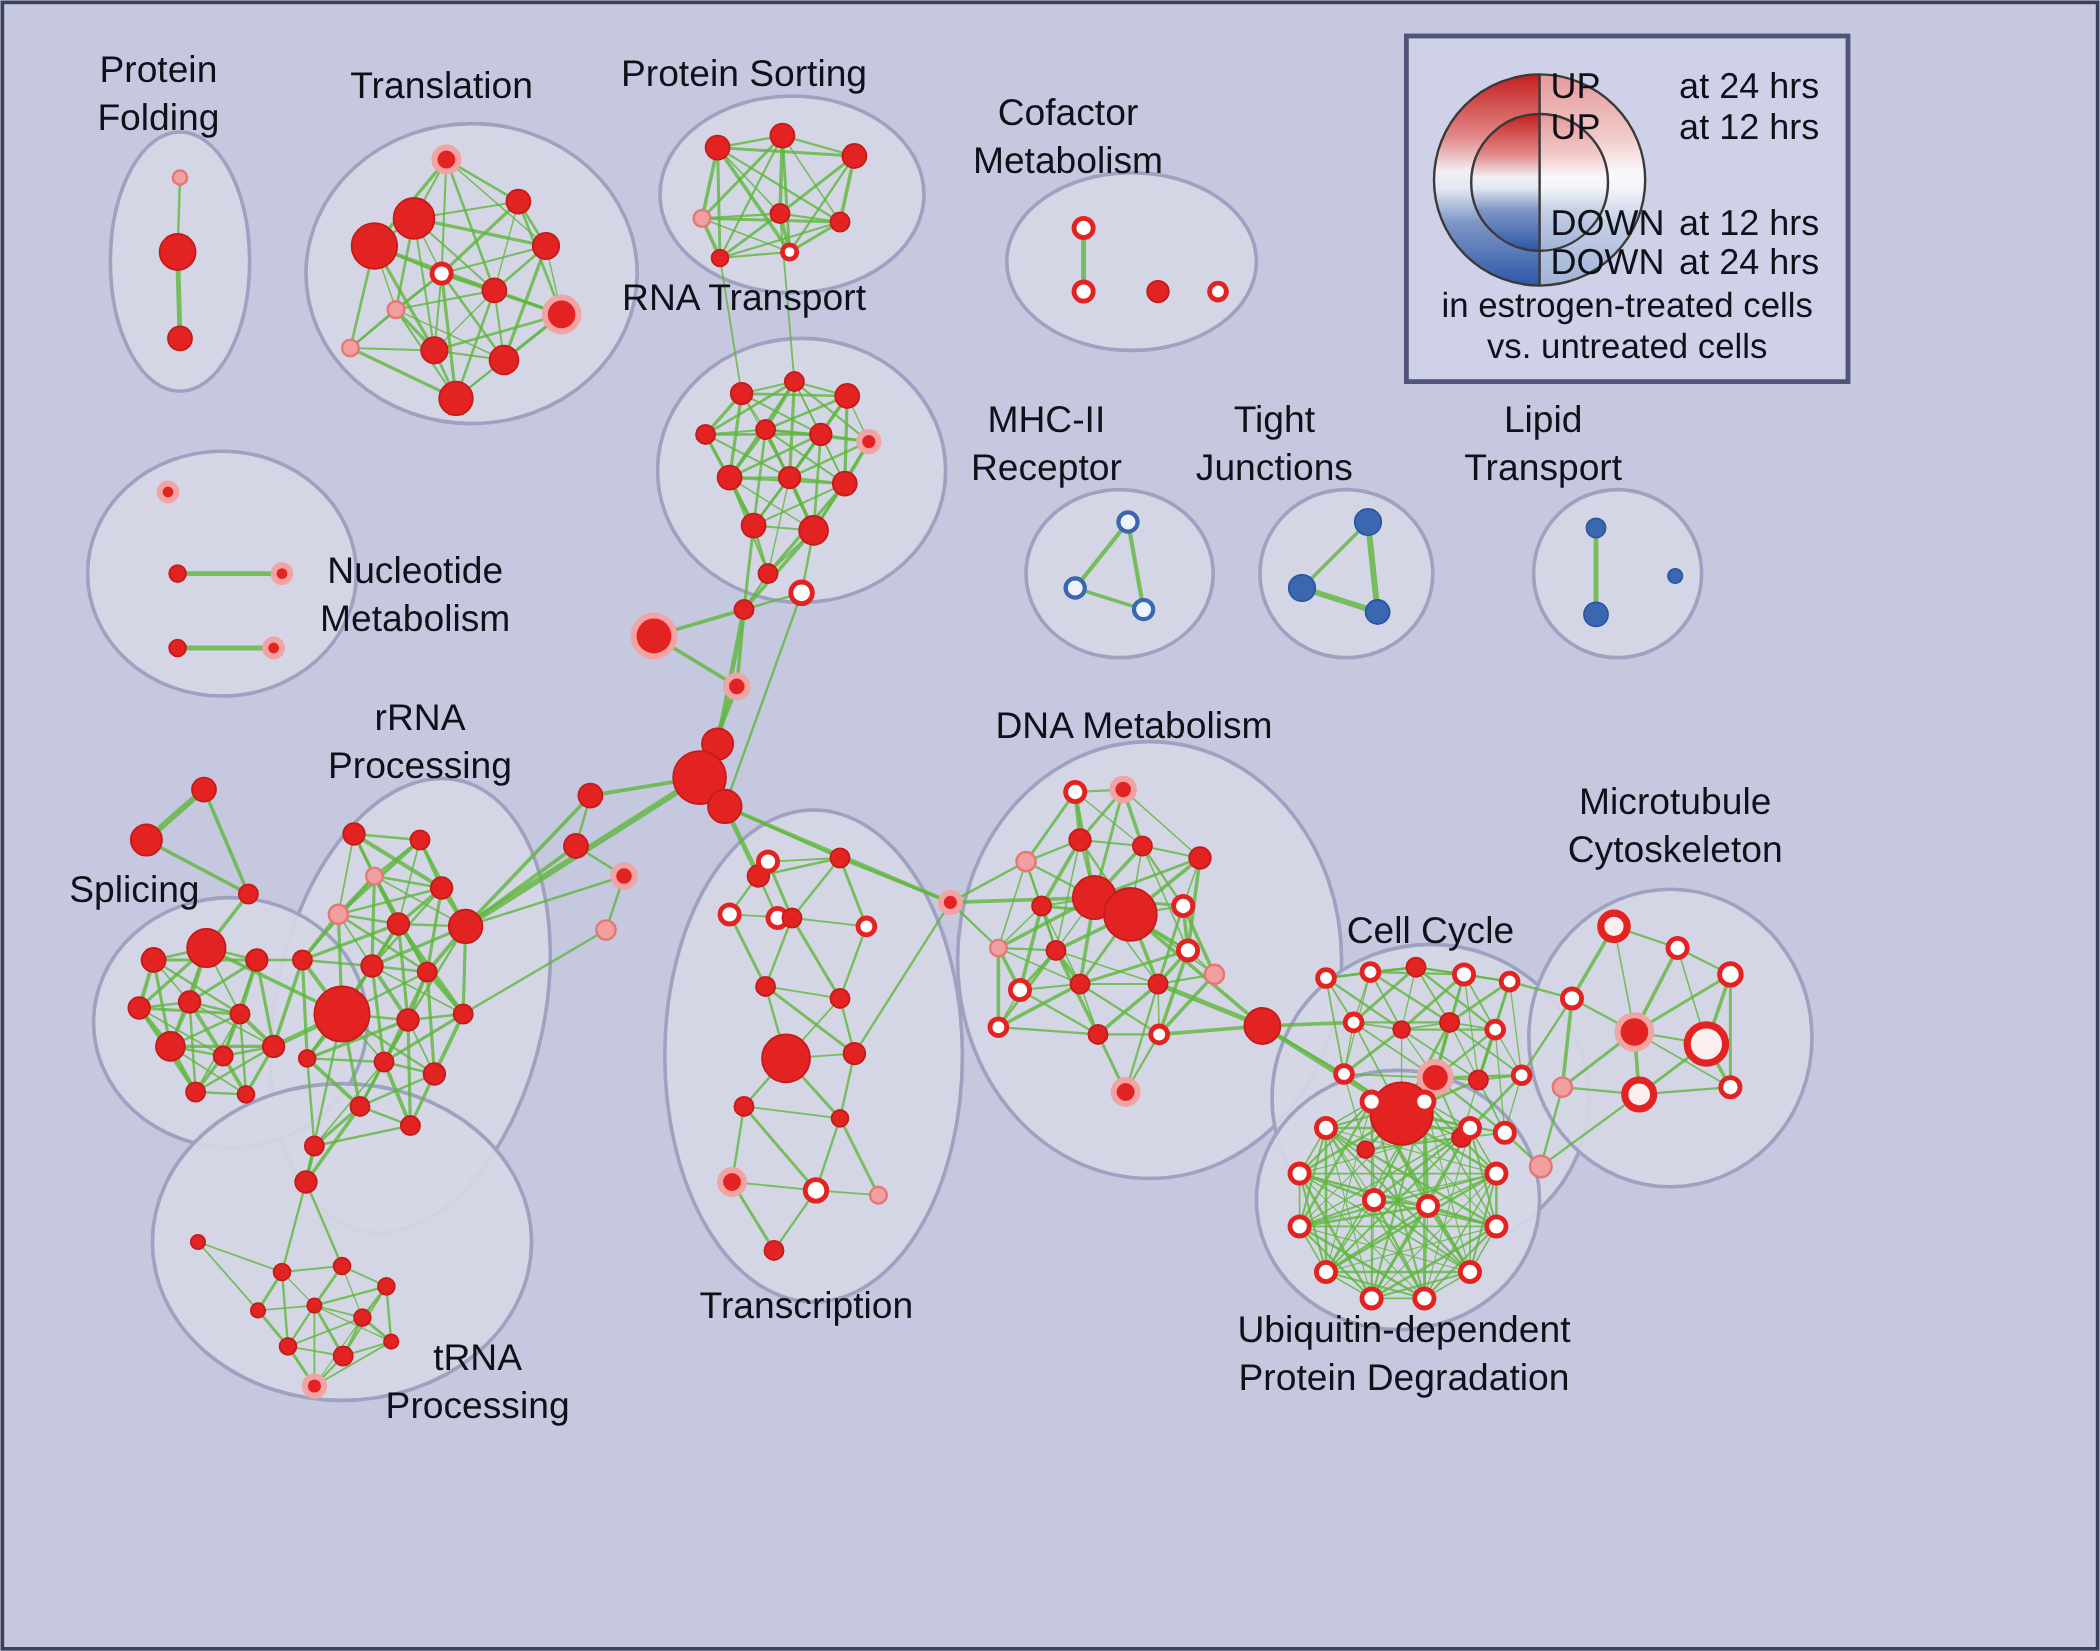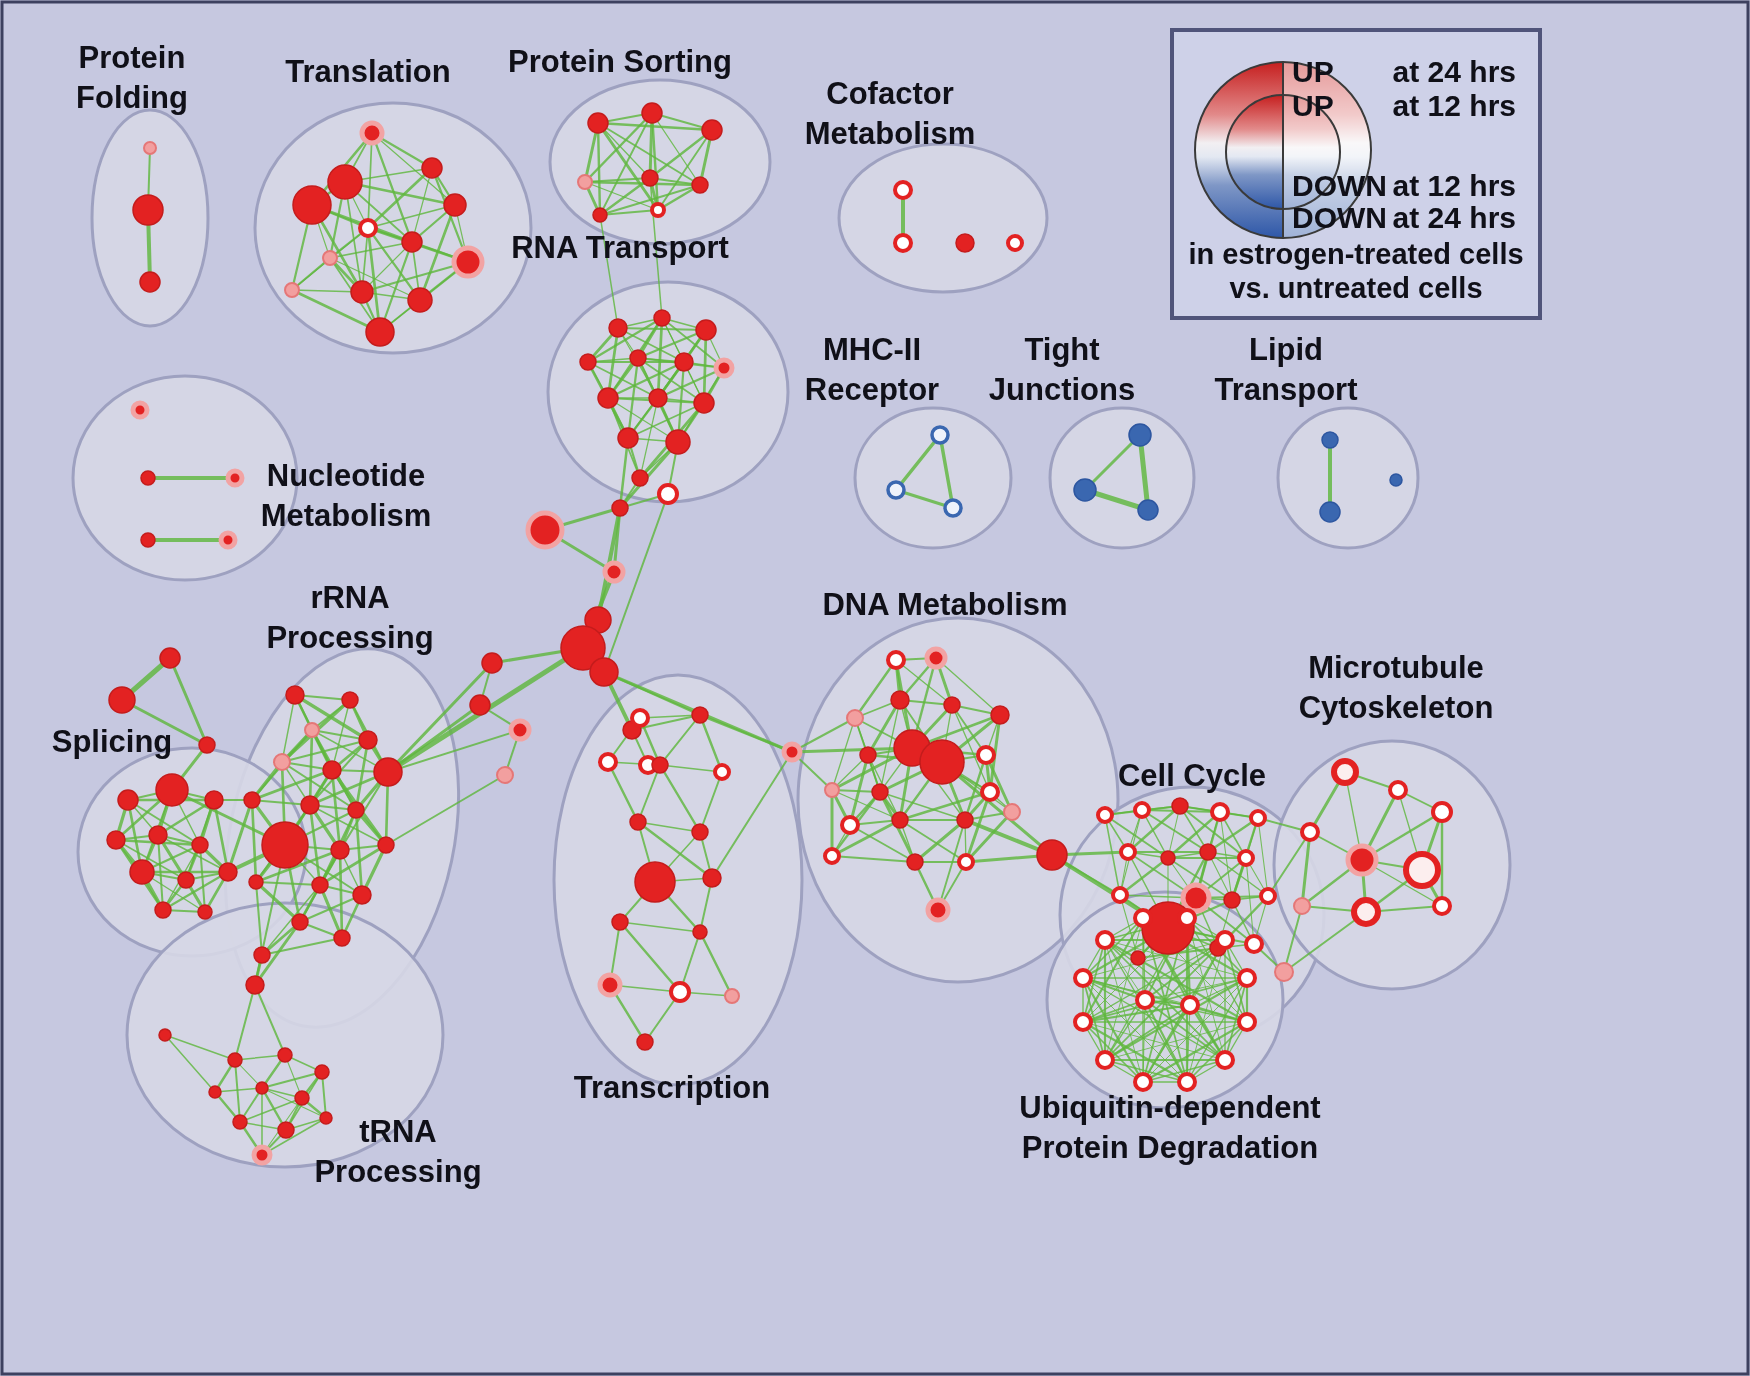"Protein Folding" #figure-wrap { font-weight: bold -> none }
